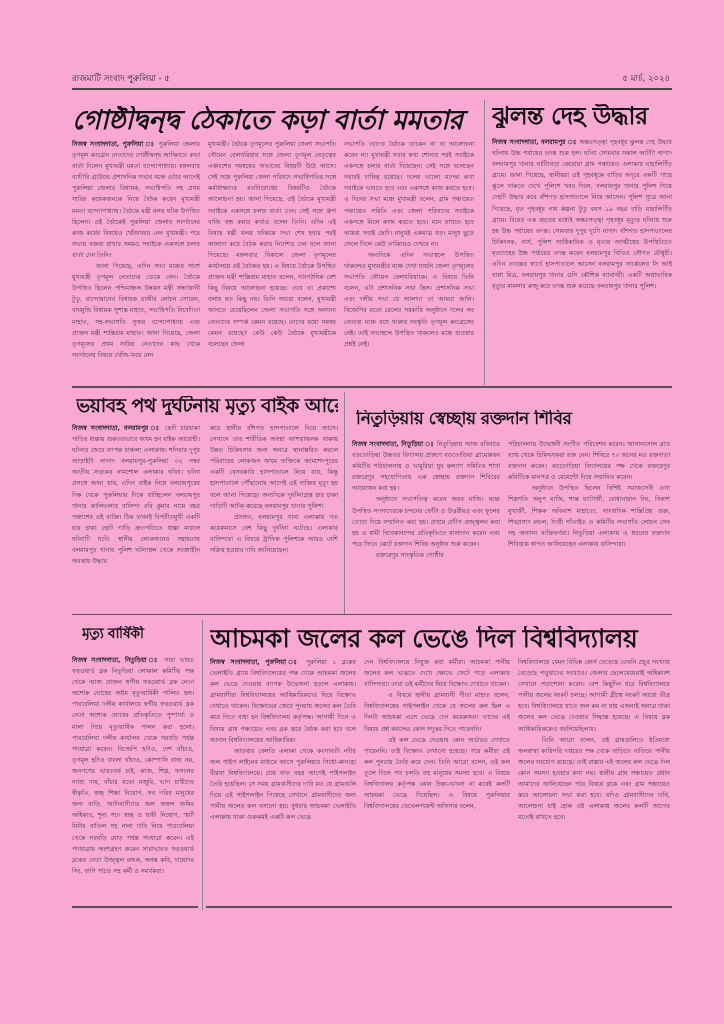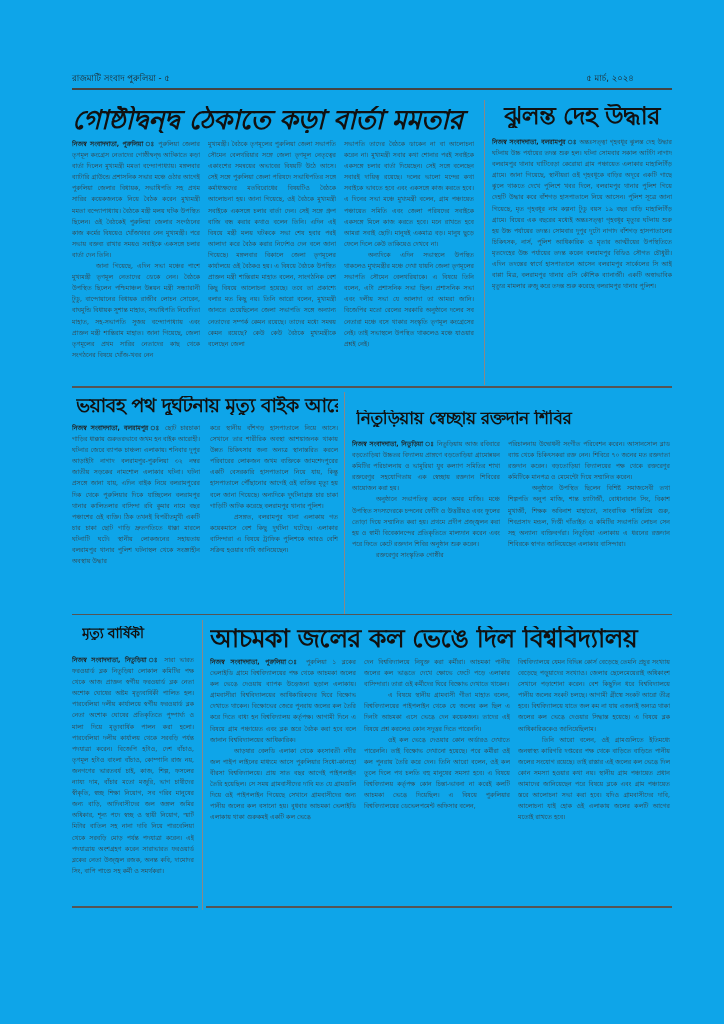"রাজমাটি সংবাদ পুরুলিয়া - ৫" .page { background: #0ea5e9 -> #f9a8d4 }
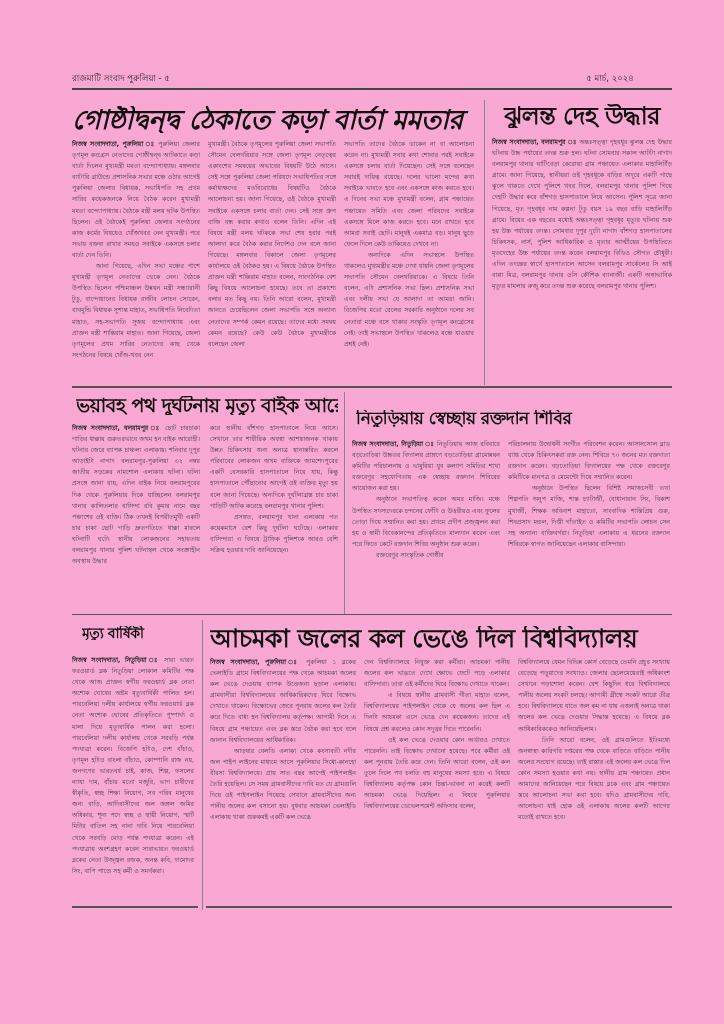"৫ মার্চ, ২০২৪" .dateline { text-align: center -> right }
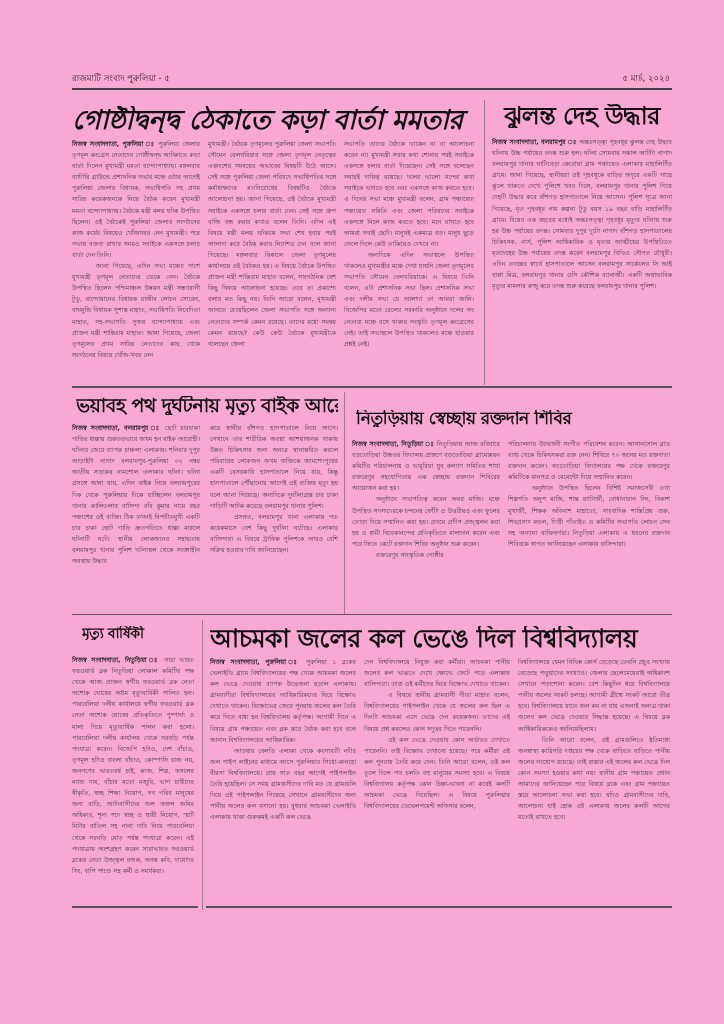"ঝুলন্ত দেহ উদ্ধার" div.headline { text-align: center -> none }
